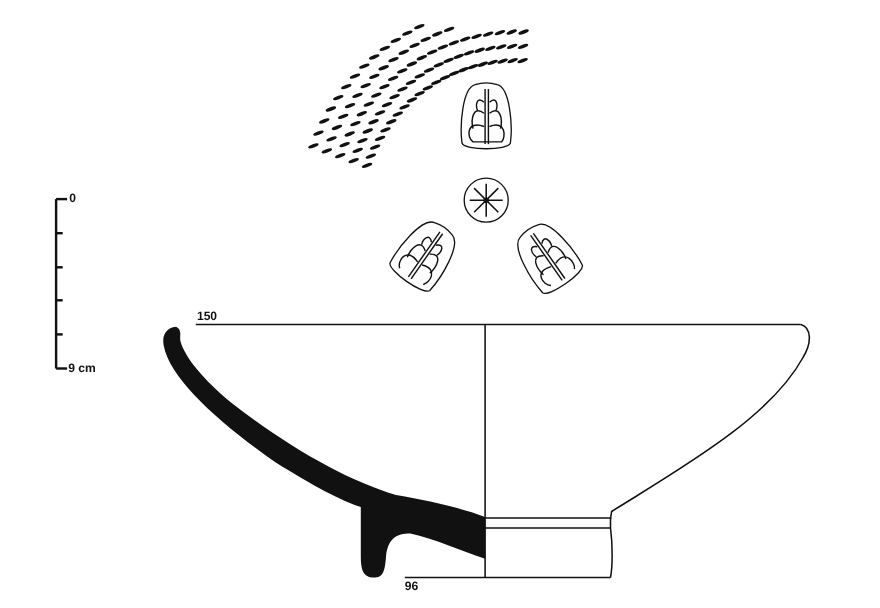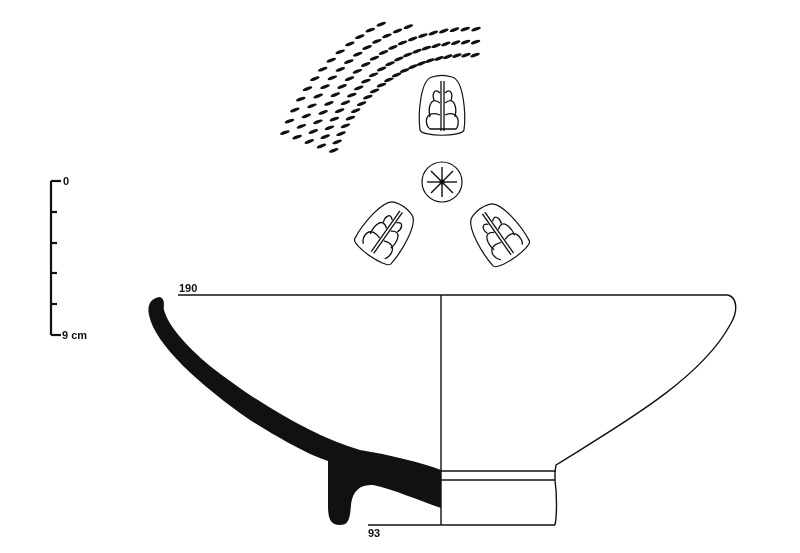"190" span.lbl { text: 190 -> 150 }
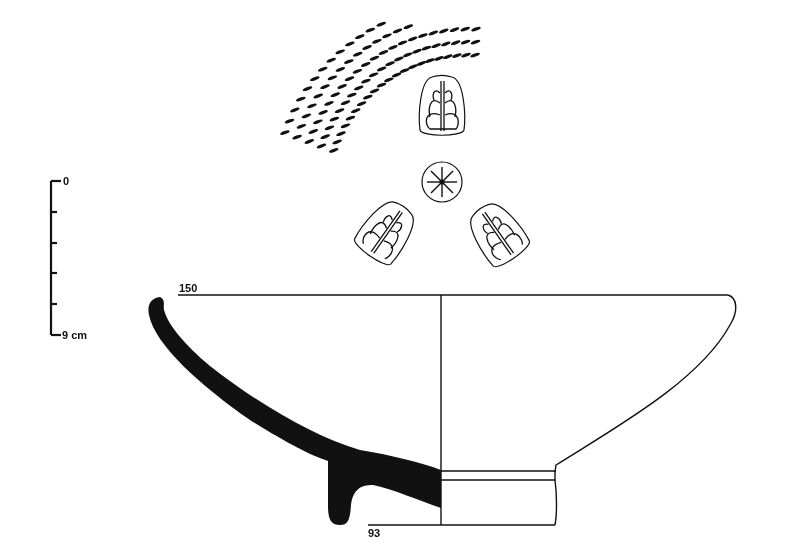"93" span.lbl { text: 93 -> 96 }
